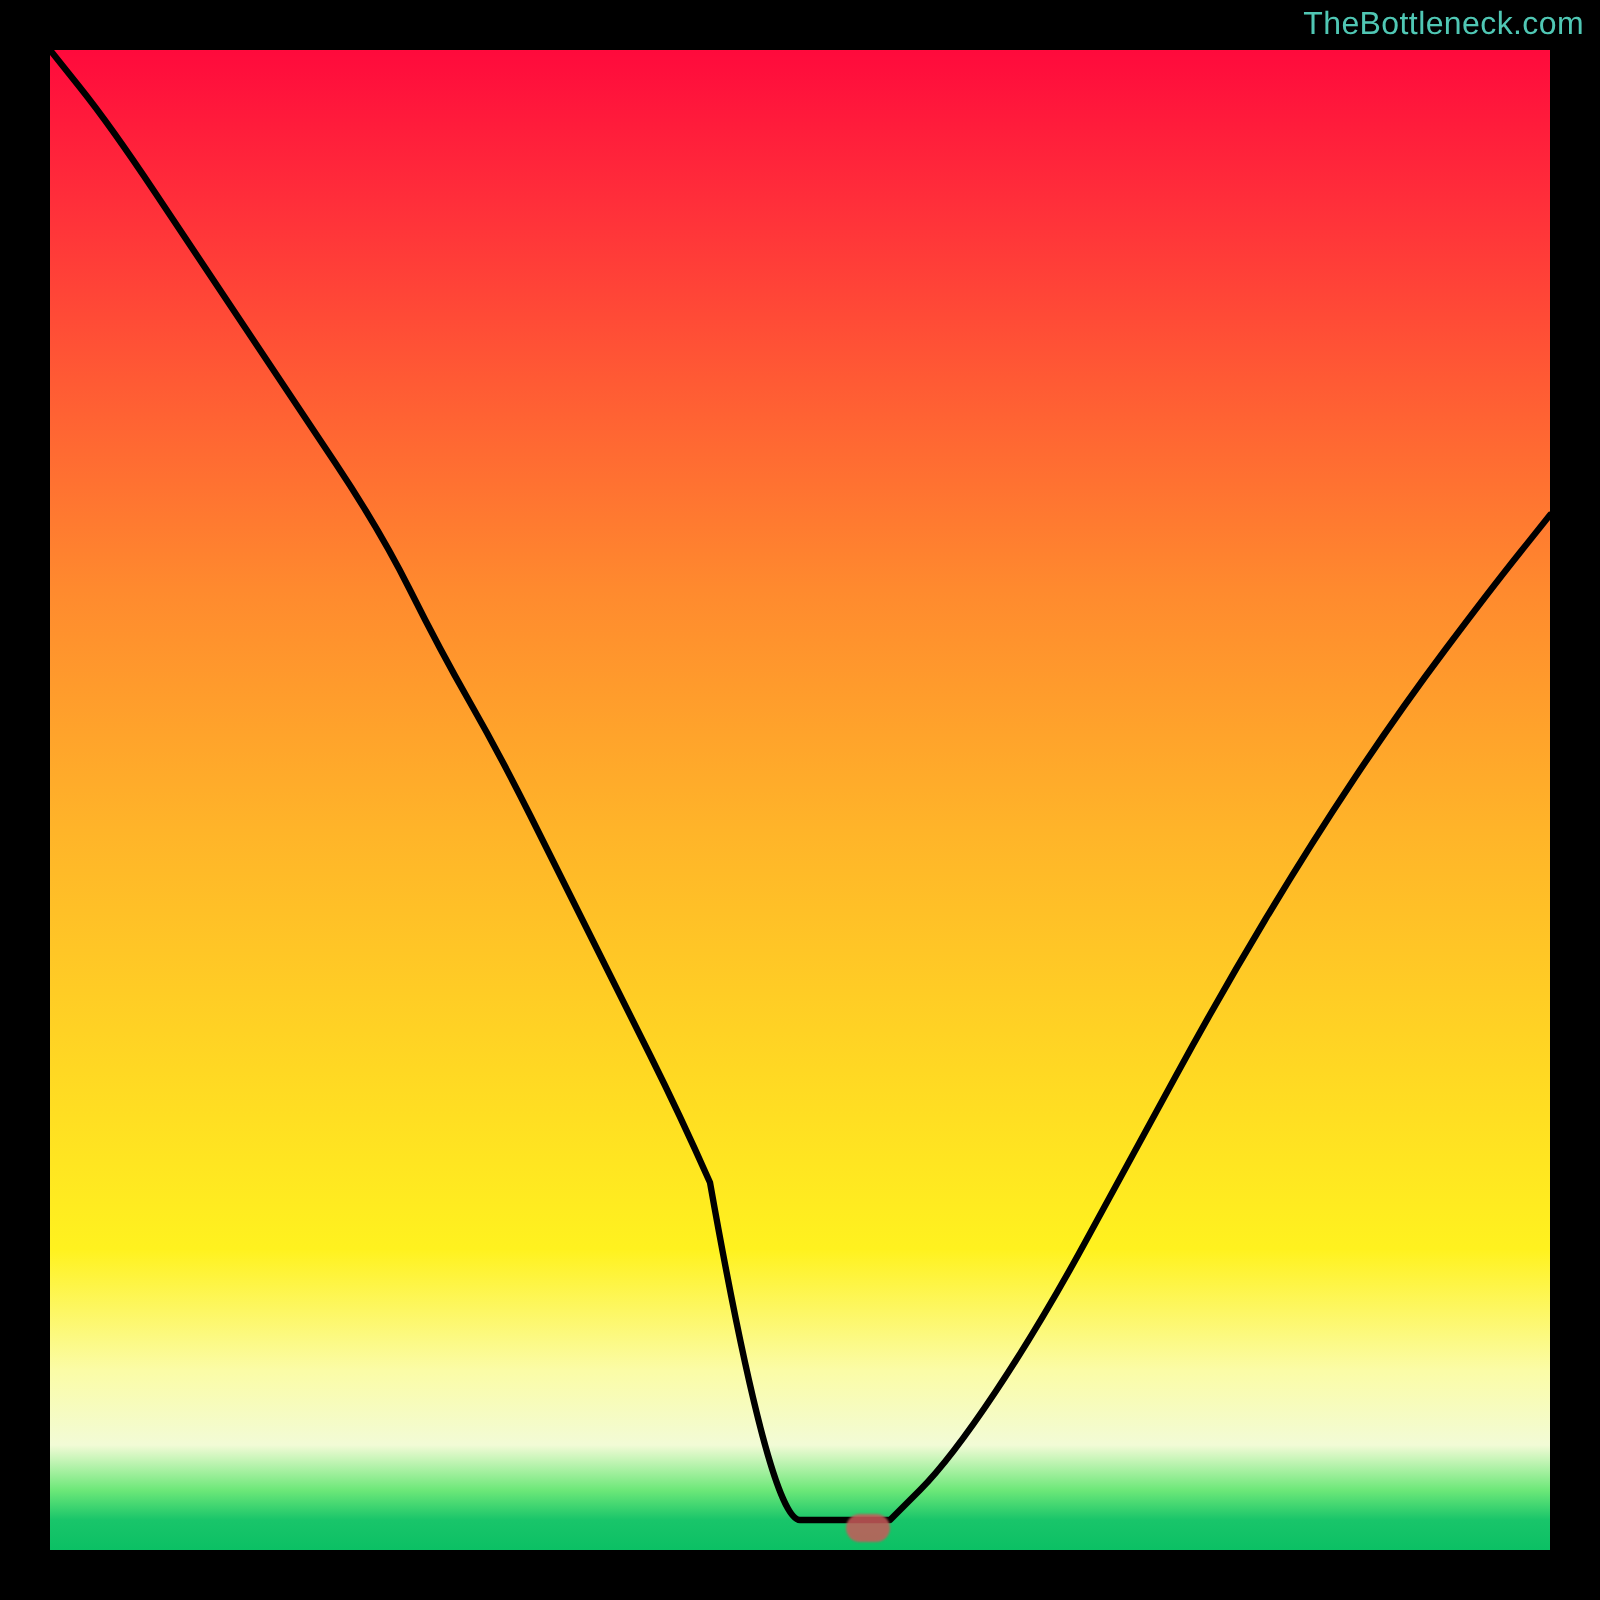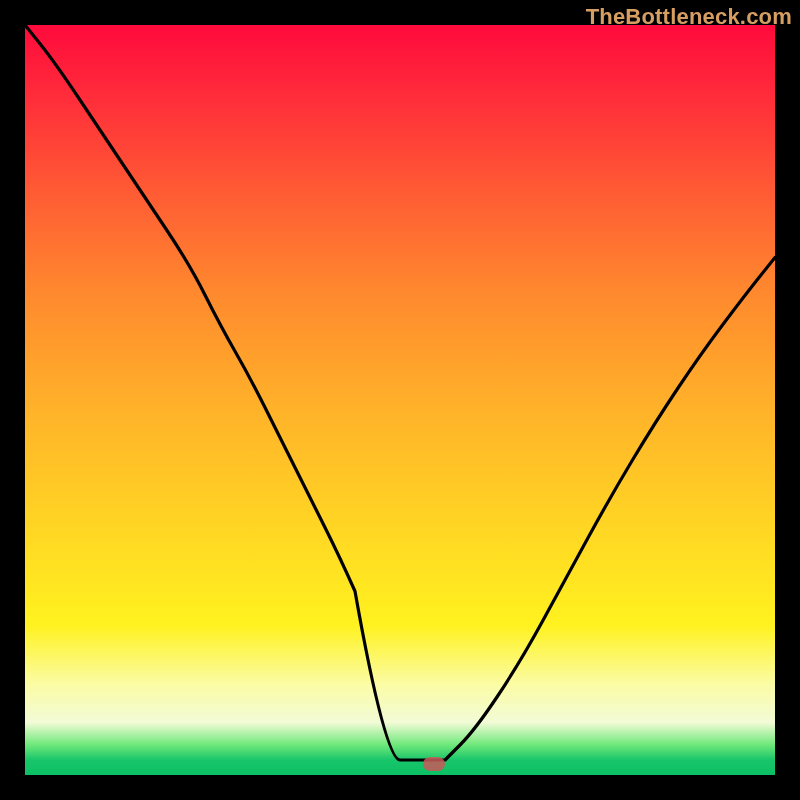"TheBottleneck.com" .watermark { color: #fdba74 -> #5eead4; font-size: 22px -> 16px; font-weight: 700 -> 400 }
